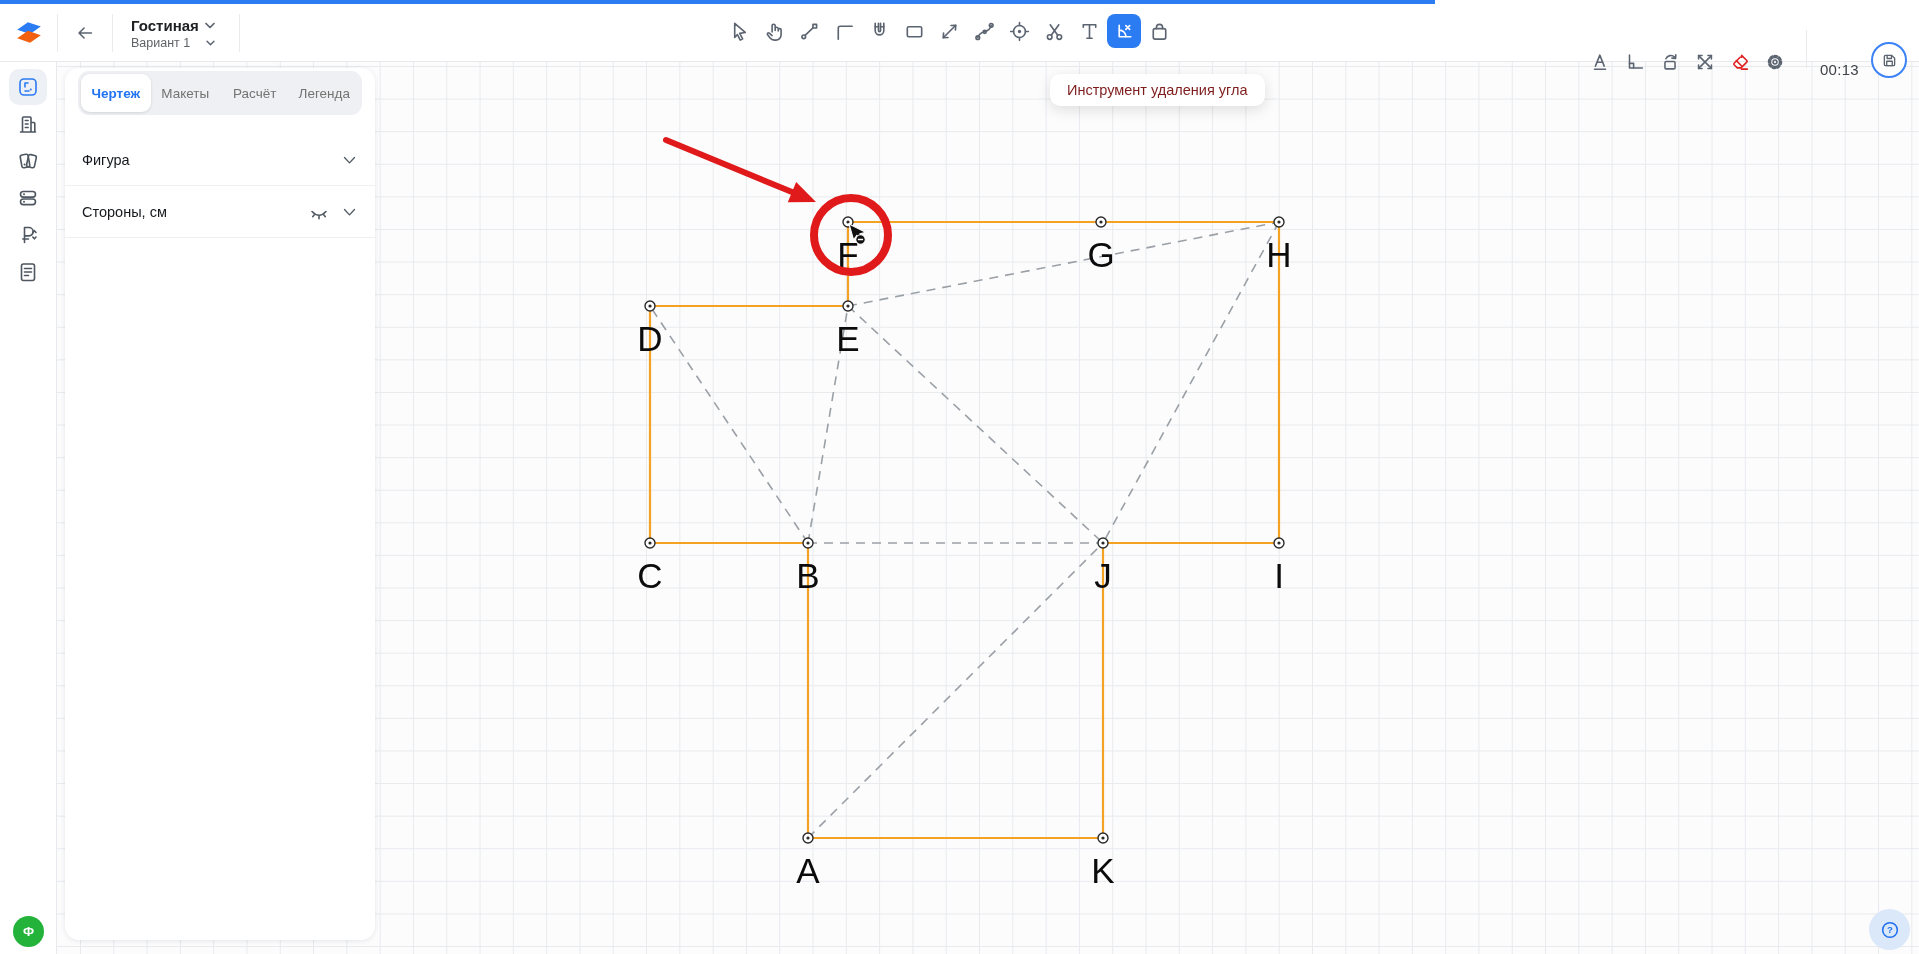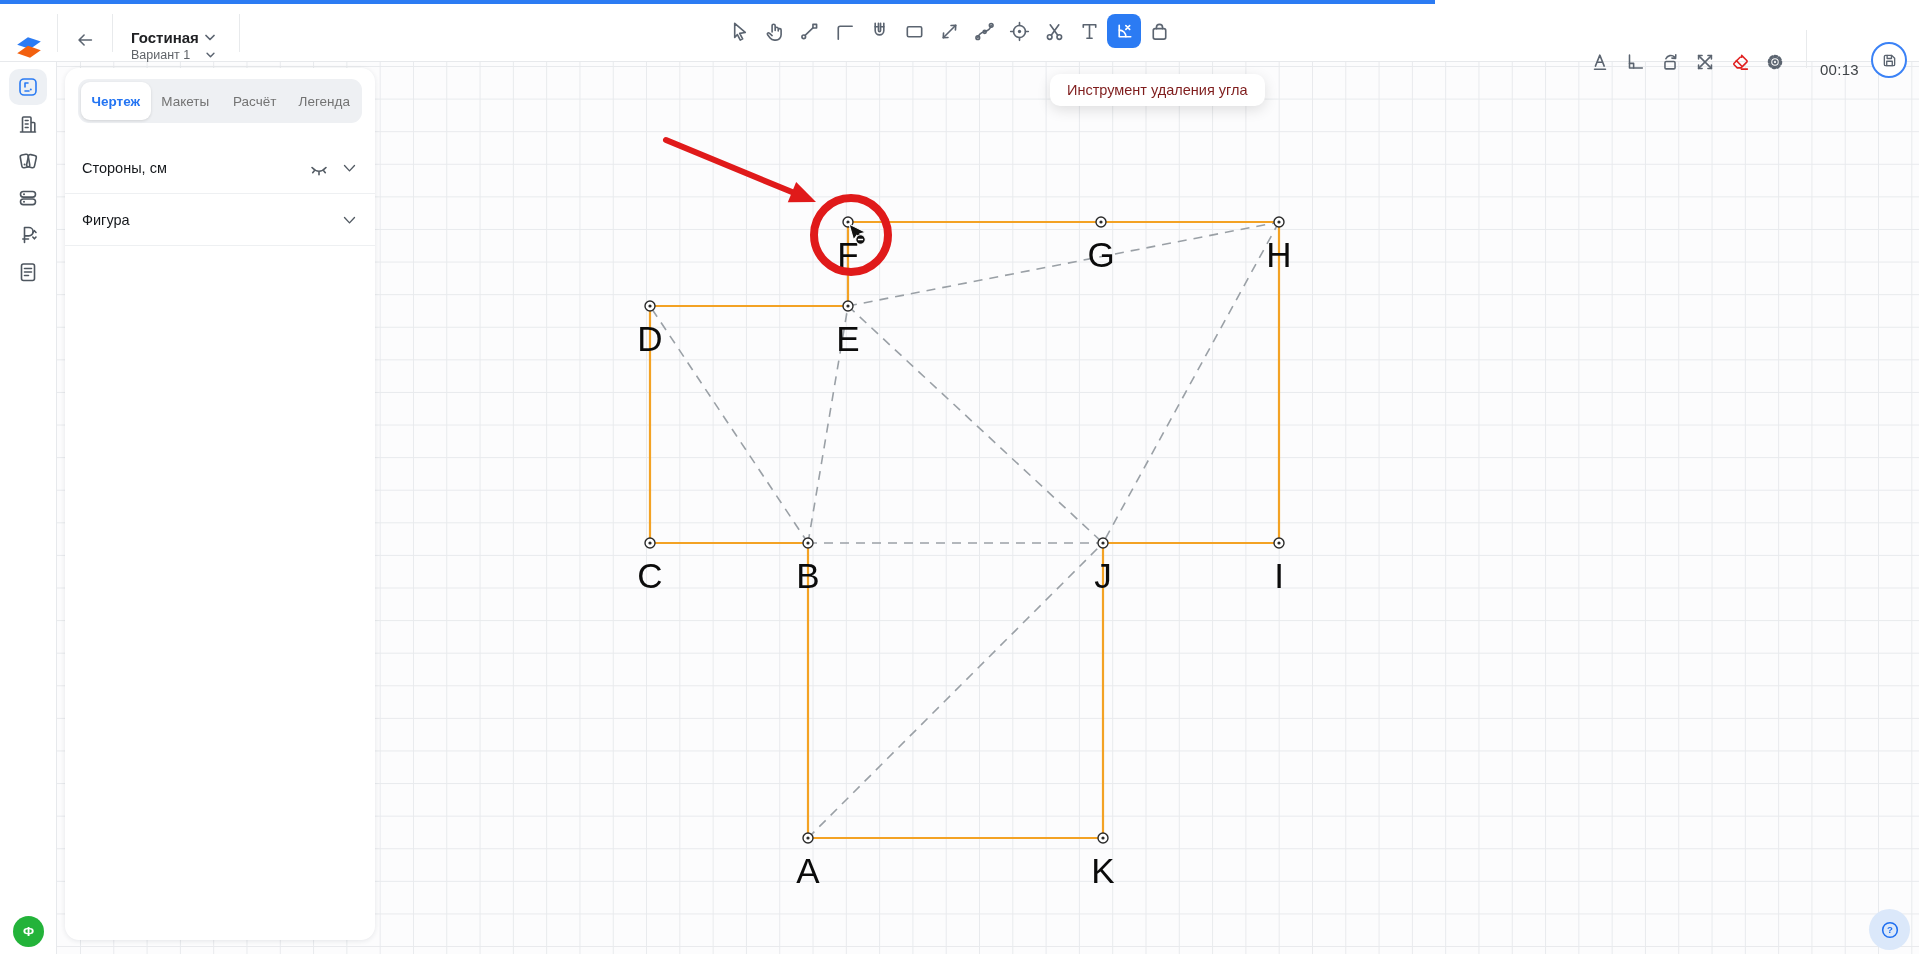"Гостиная" .tb-left { align-items: flex-end -> center }
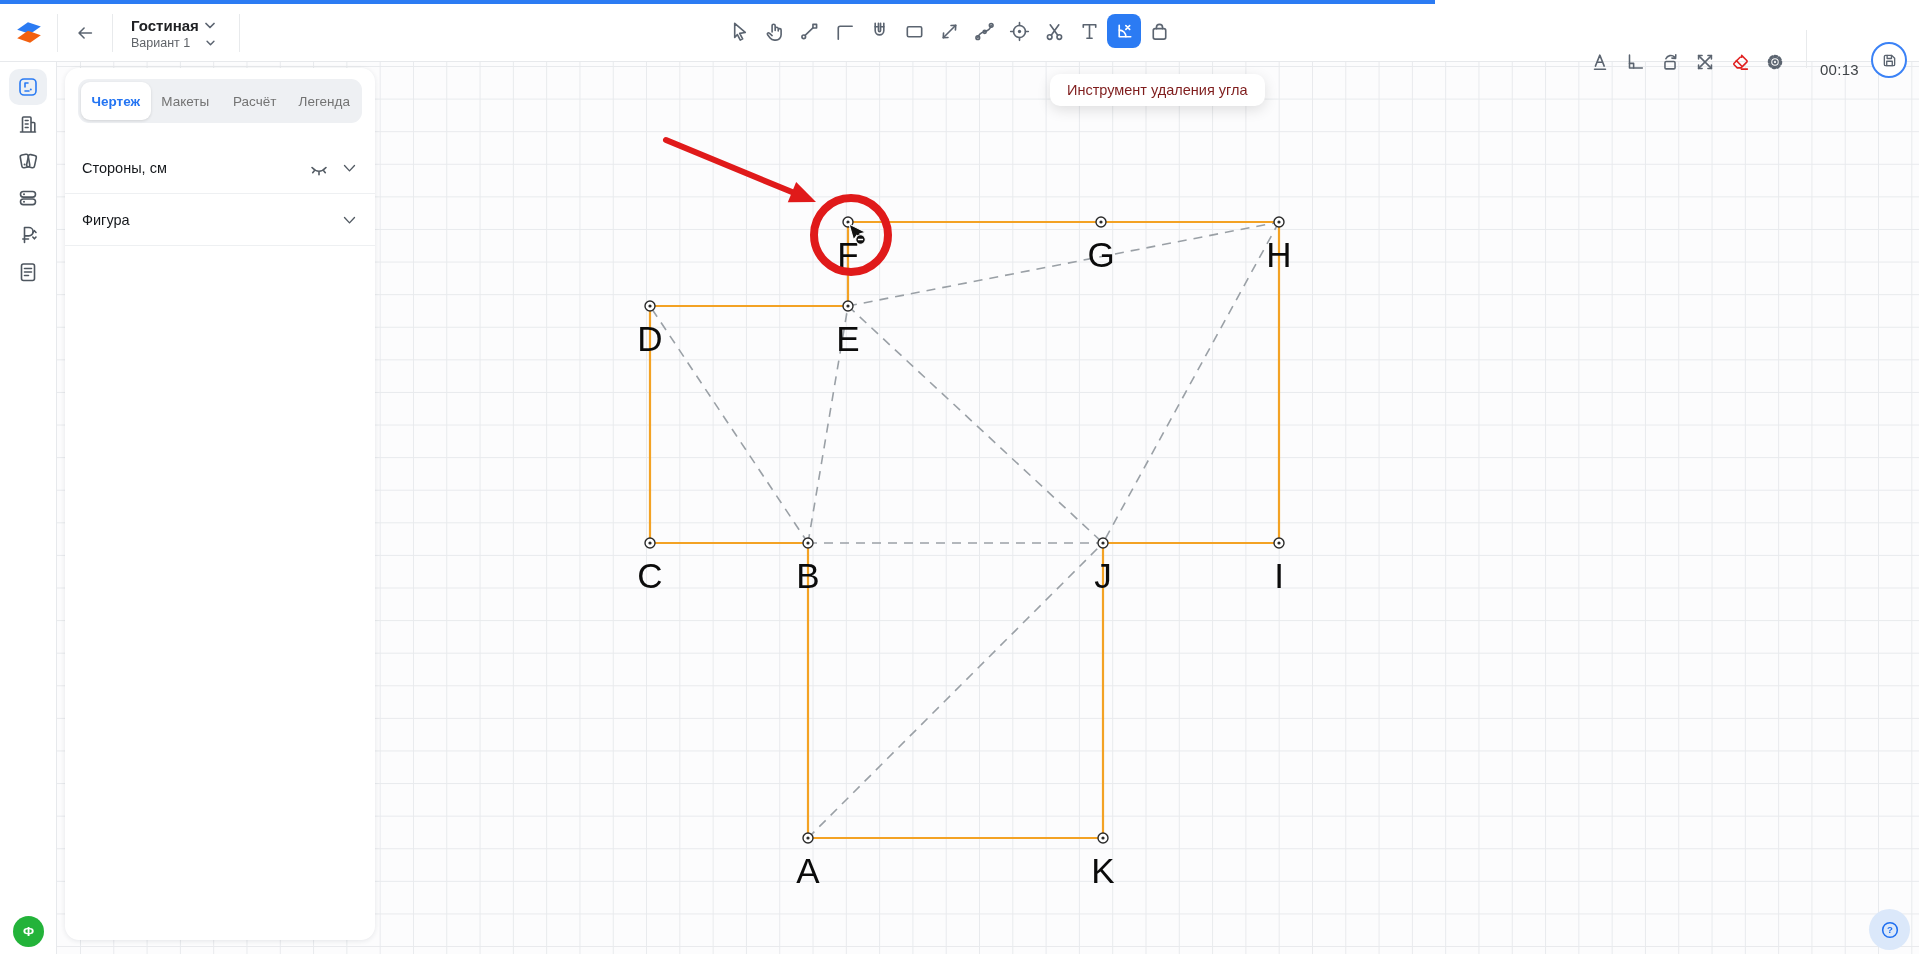"Чертеж" .tabs { margin: 11px 13px 19px -> 3px 13px 19px }
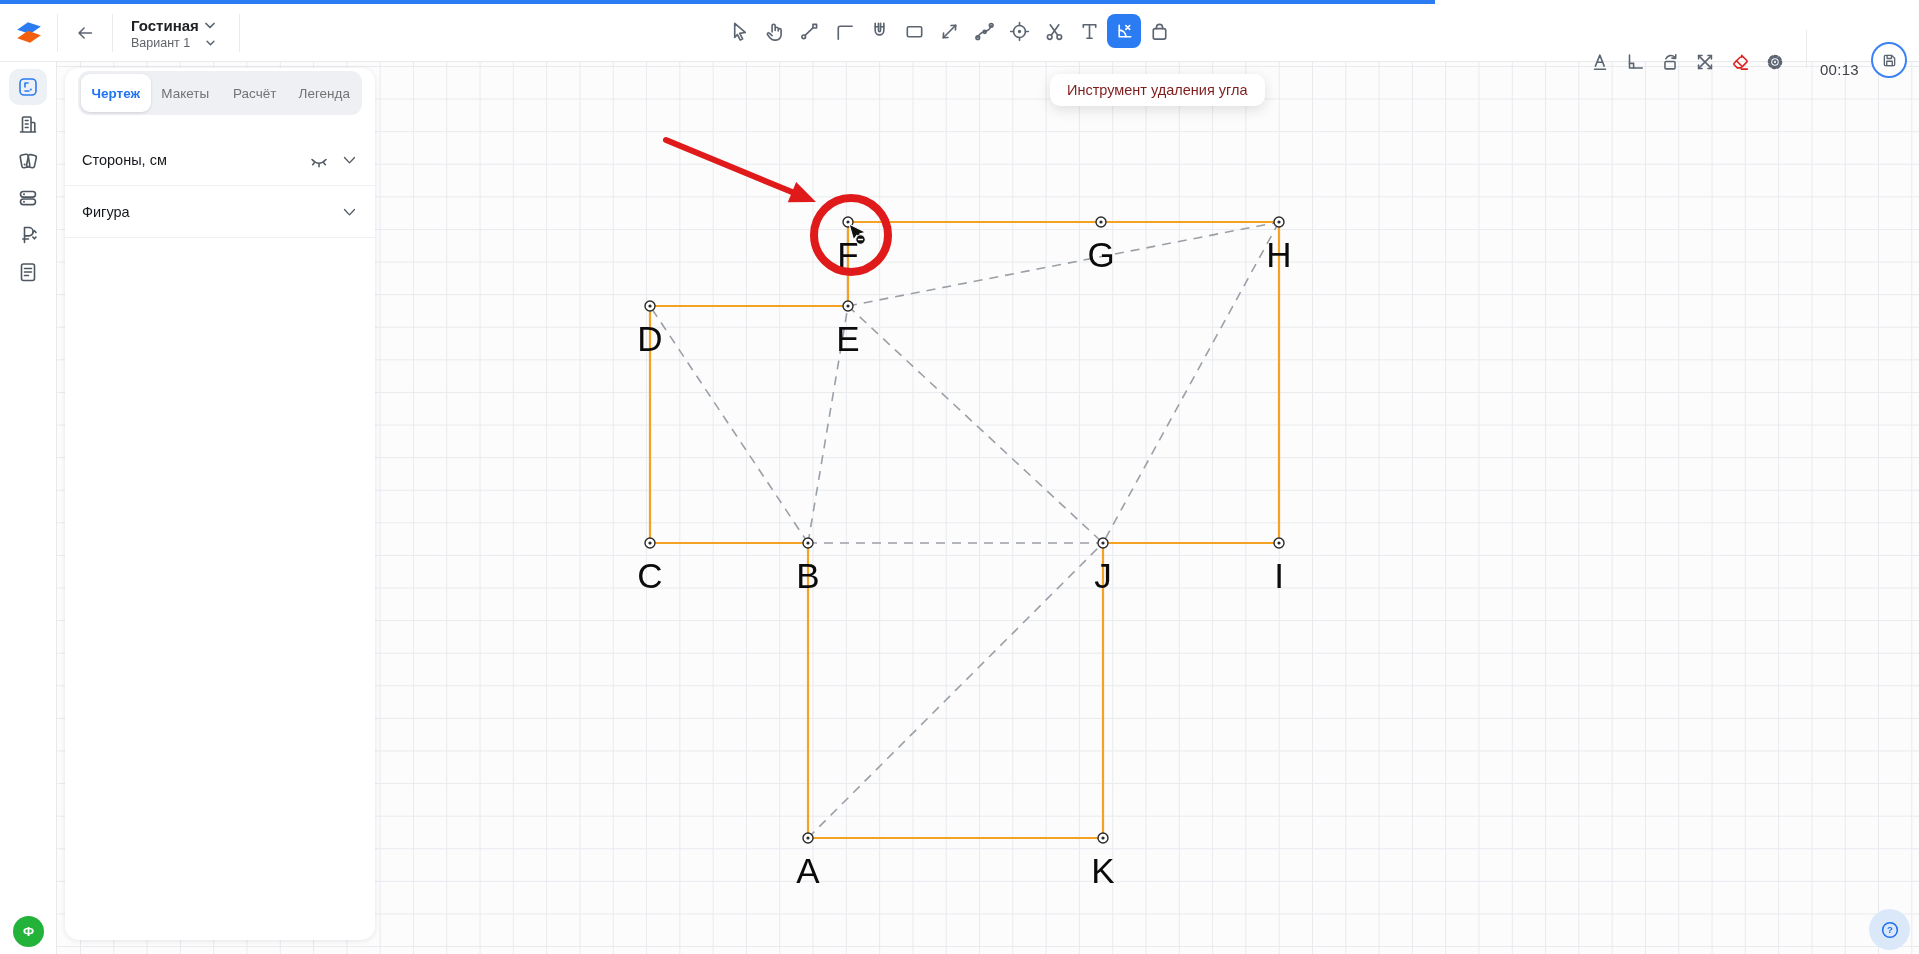"Стороны, см" div.sectionrow { order: before "Фигура" -> after "Фигура" }
